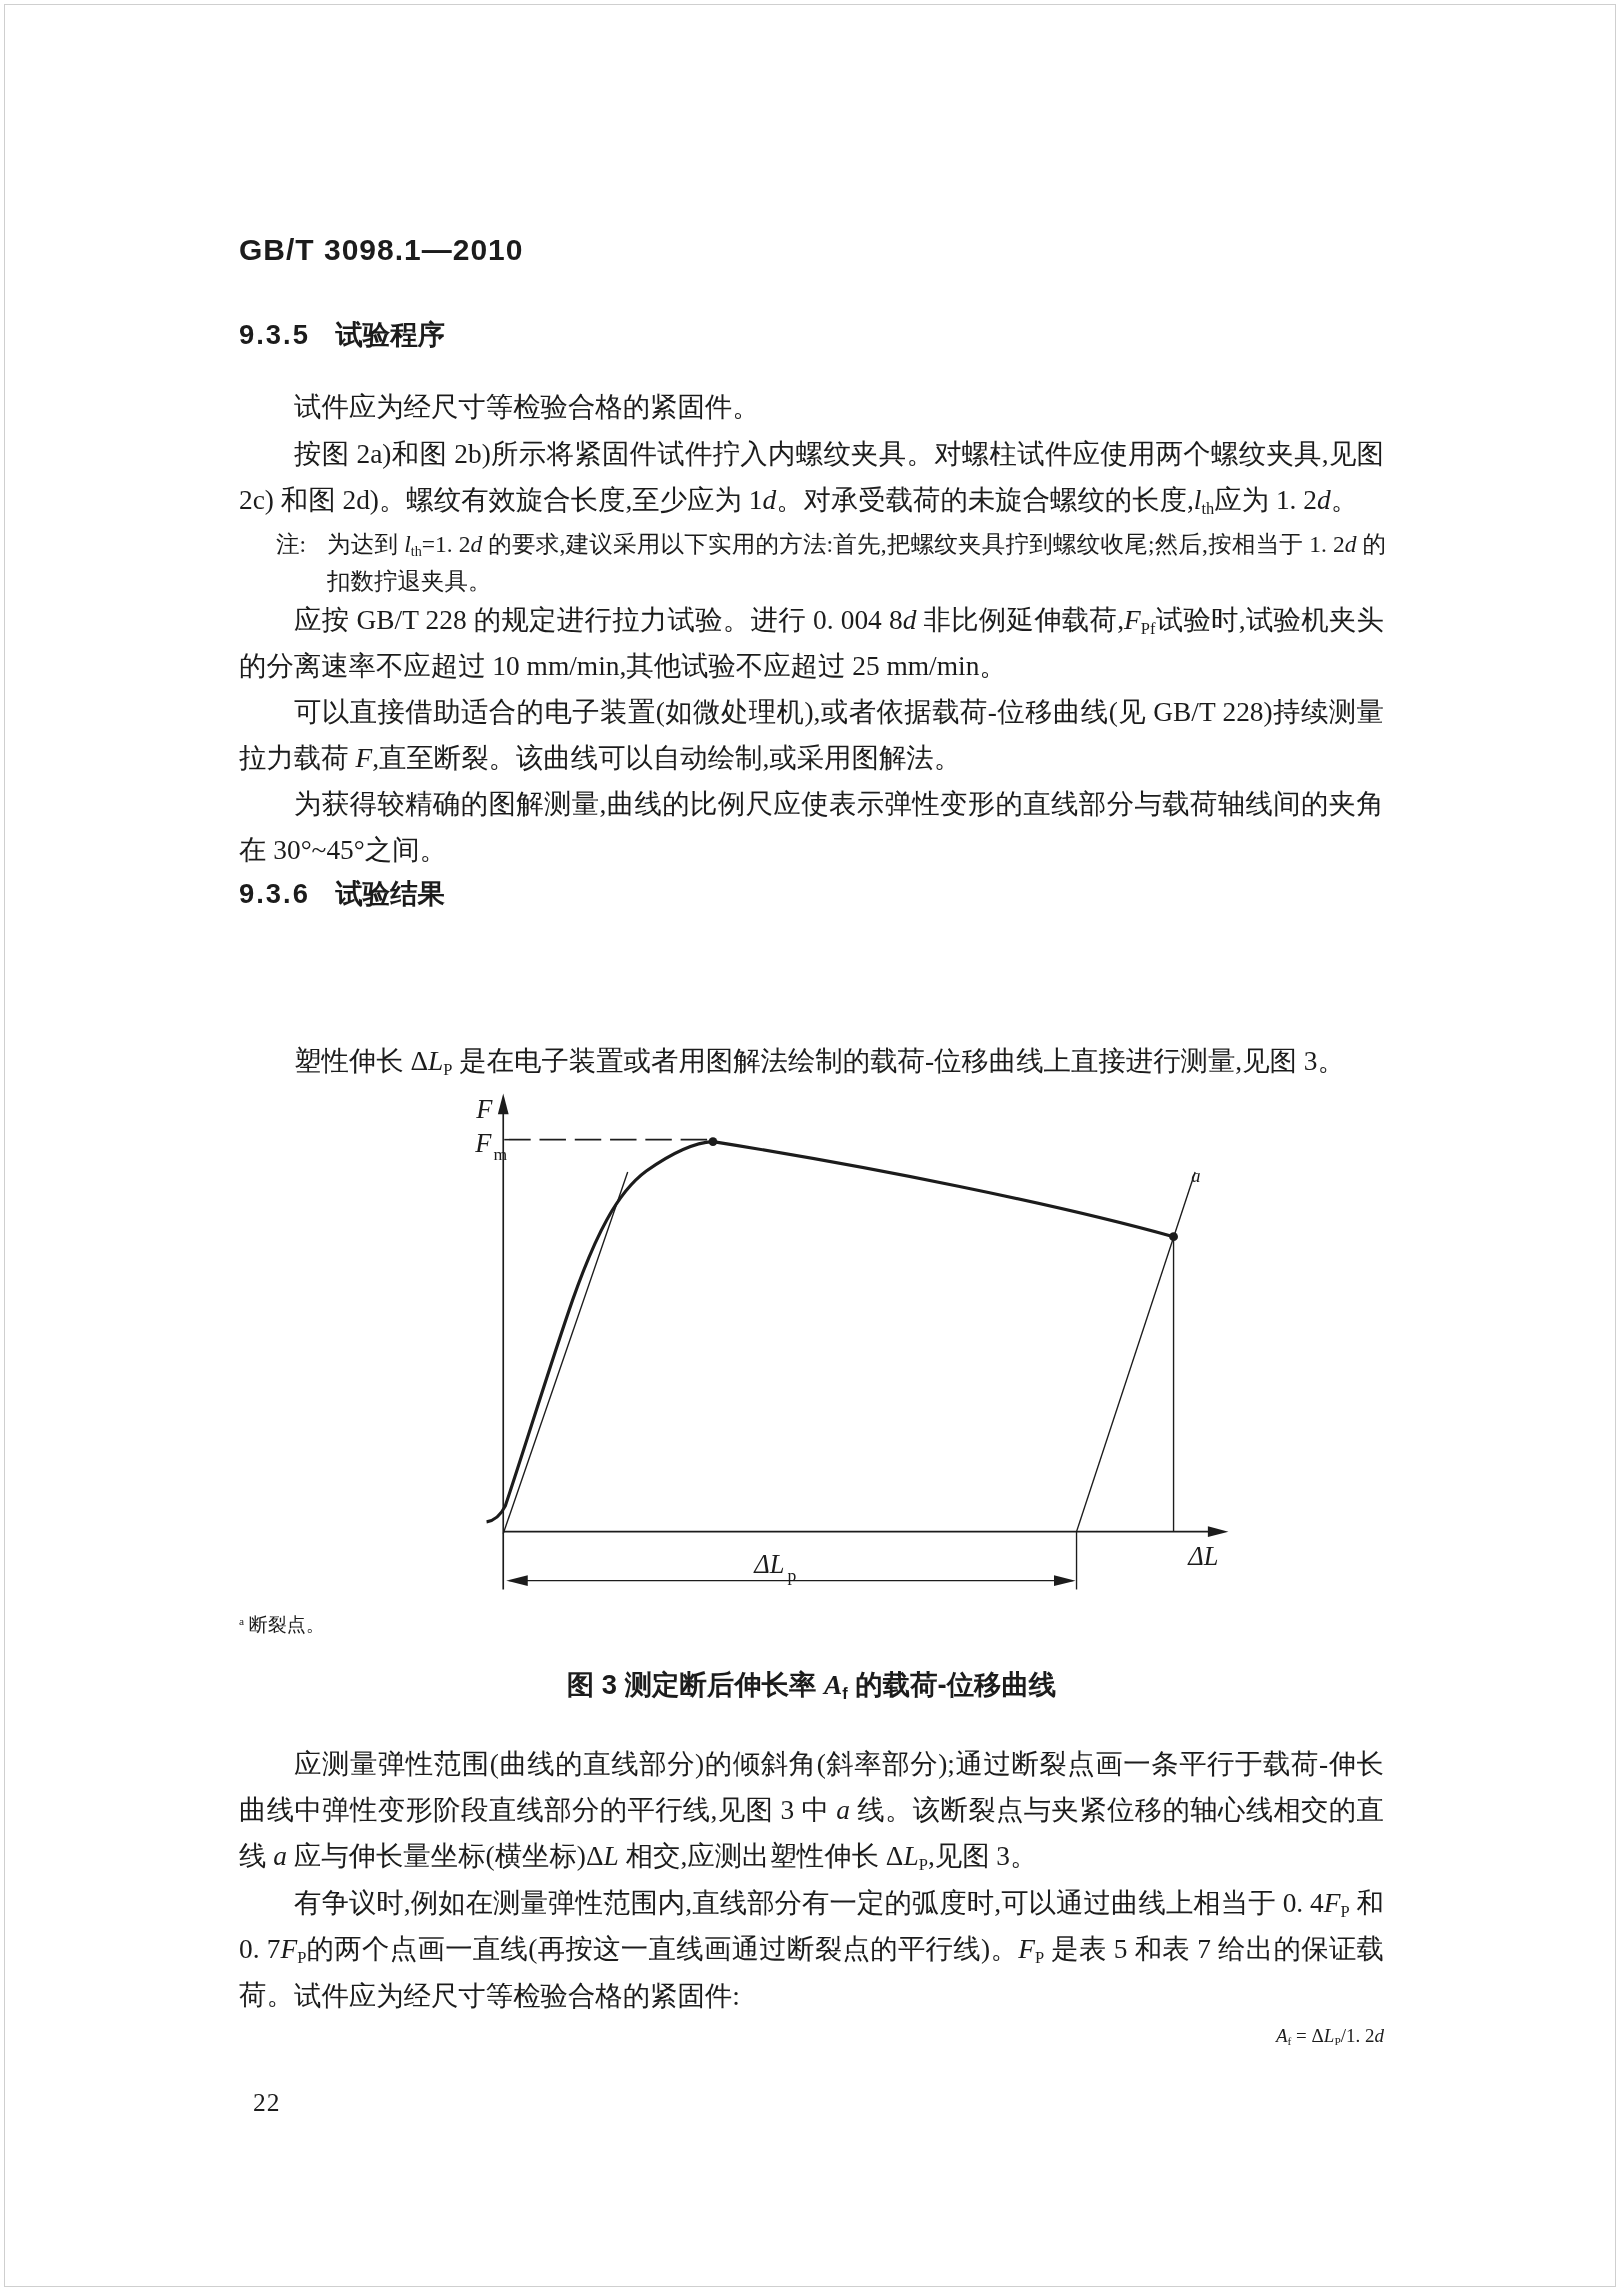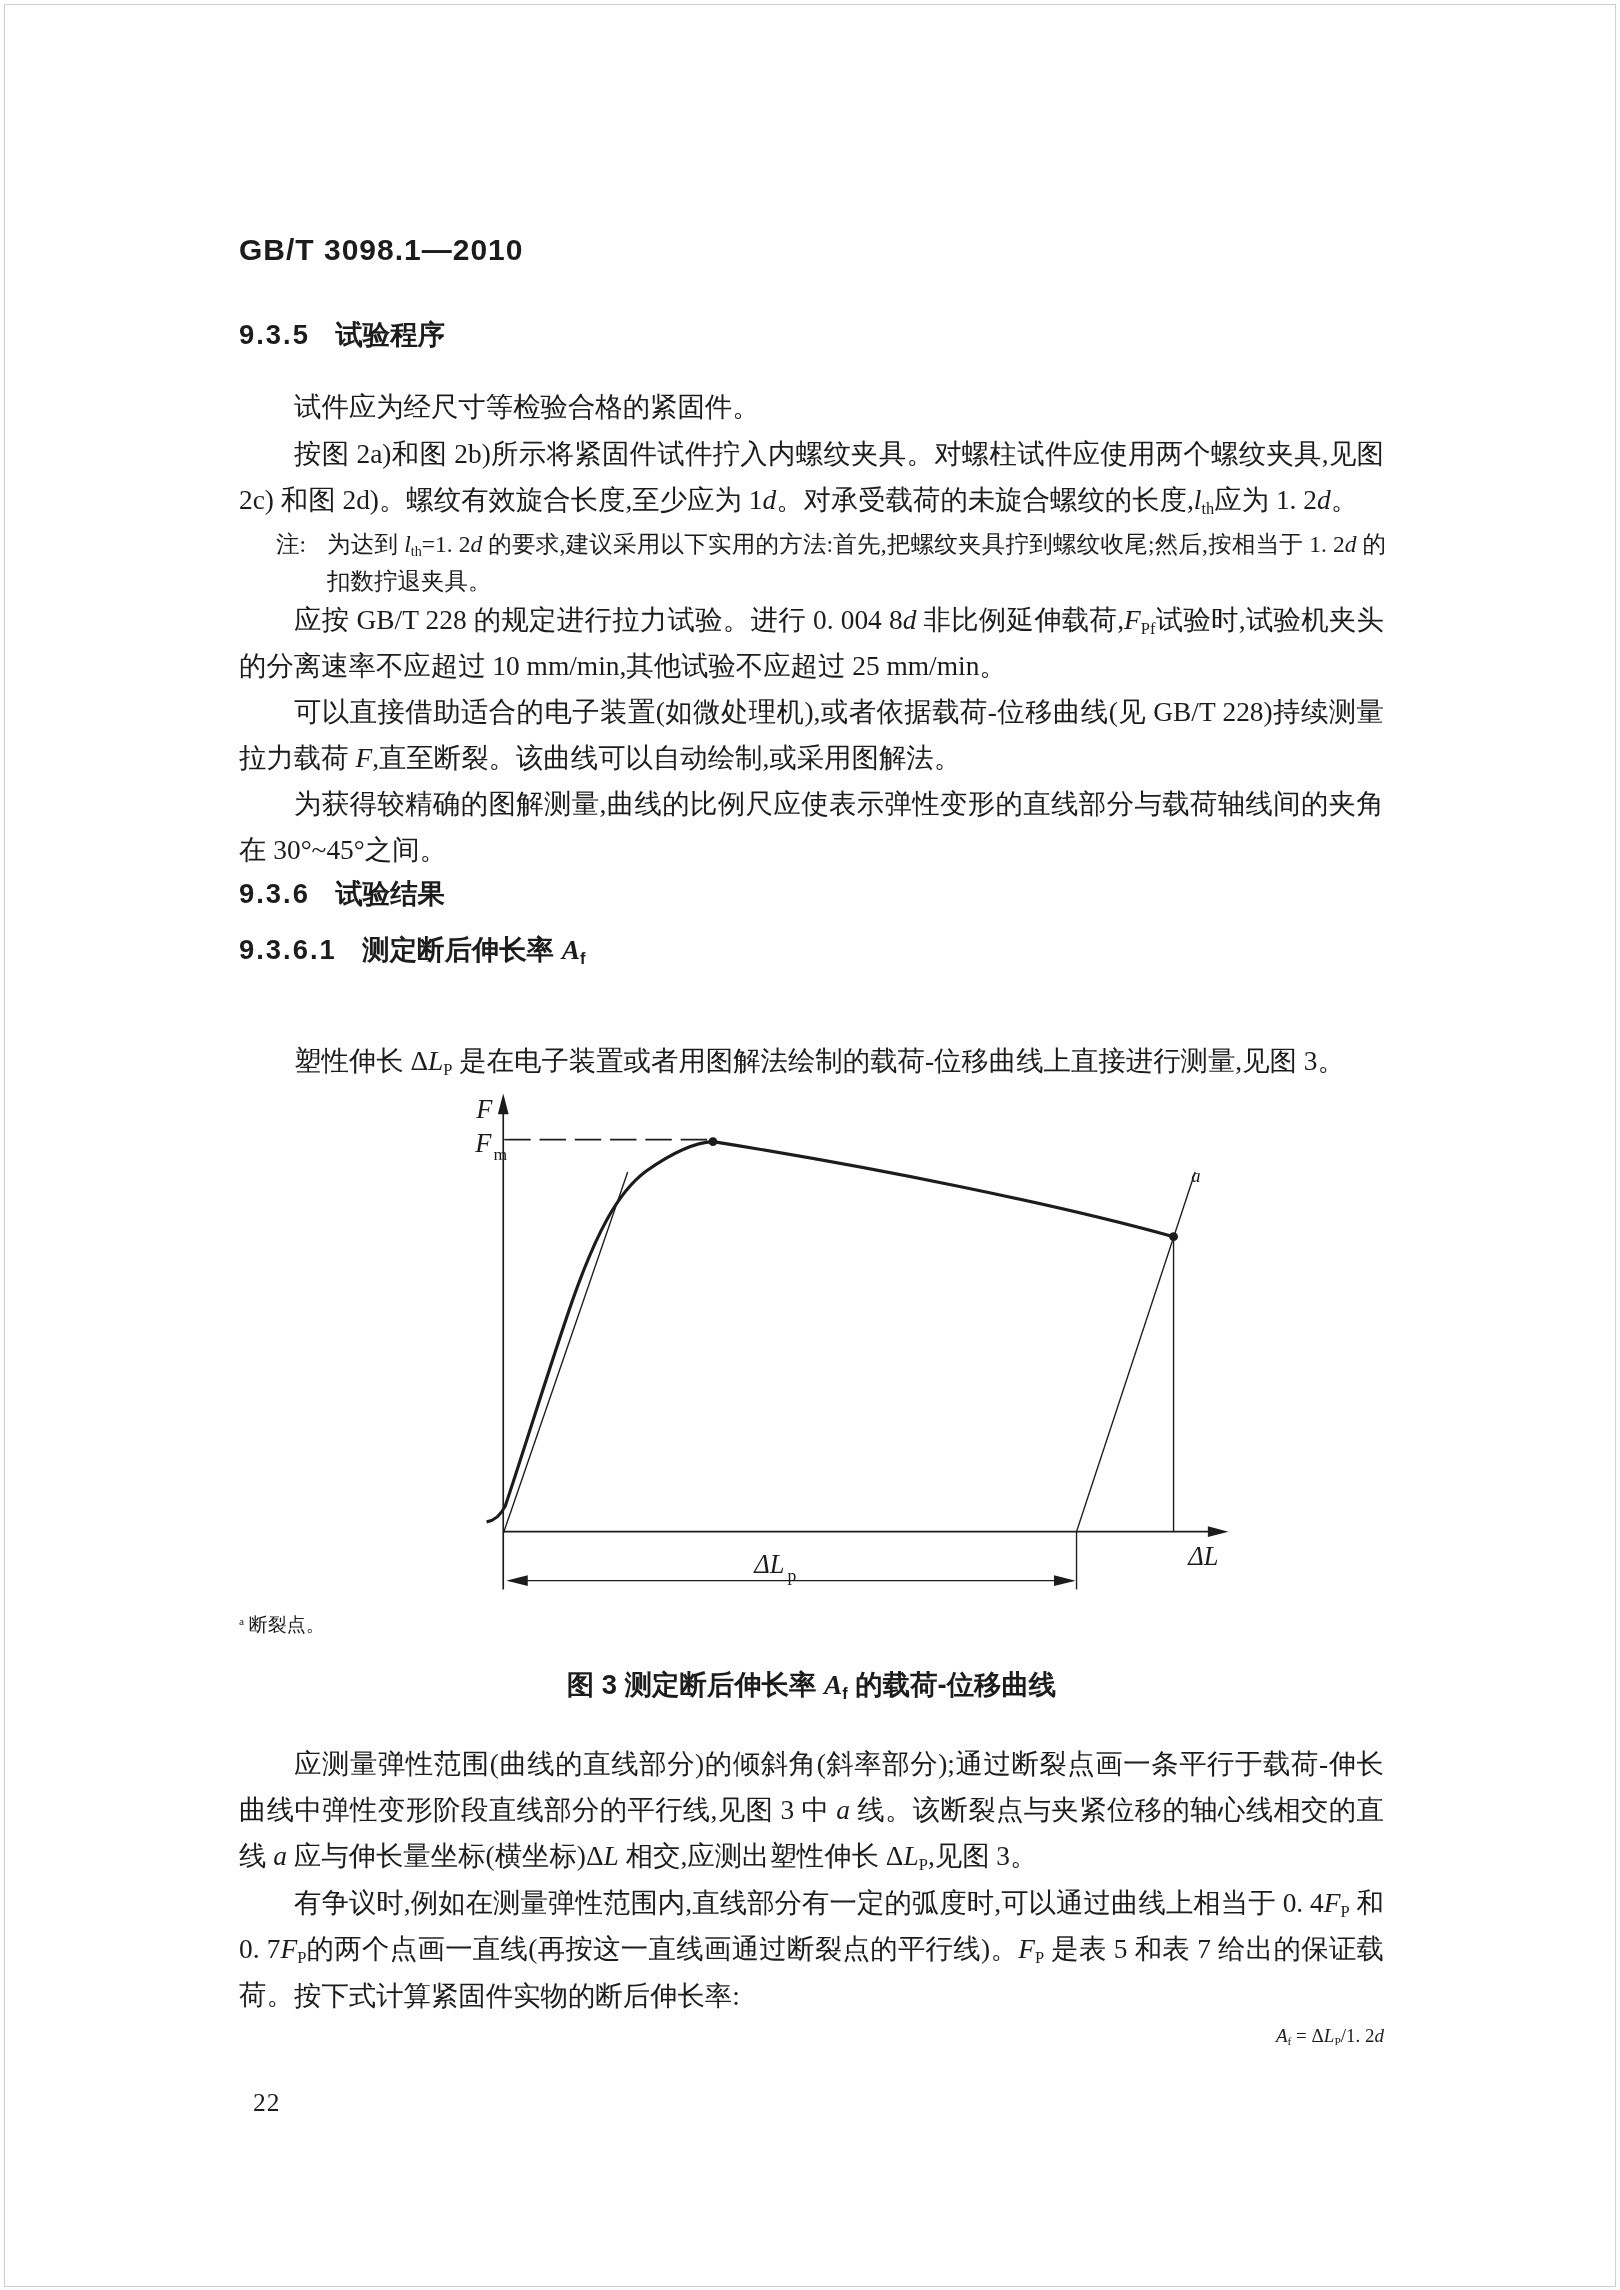"9.3.6.1 测定断后伸长率 Af" div.blk { html: <div> <span>9.3.6.1</span><span>测定断后伸长率 <i>A</i><sub>f</sub></span> </div> -> none }
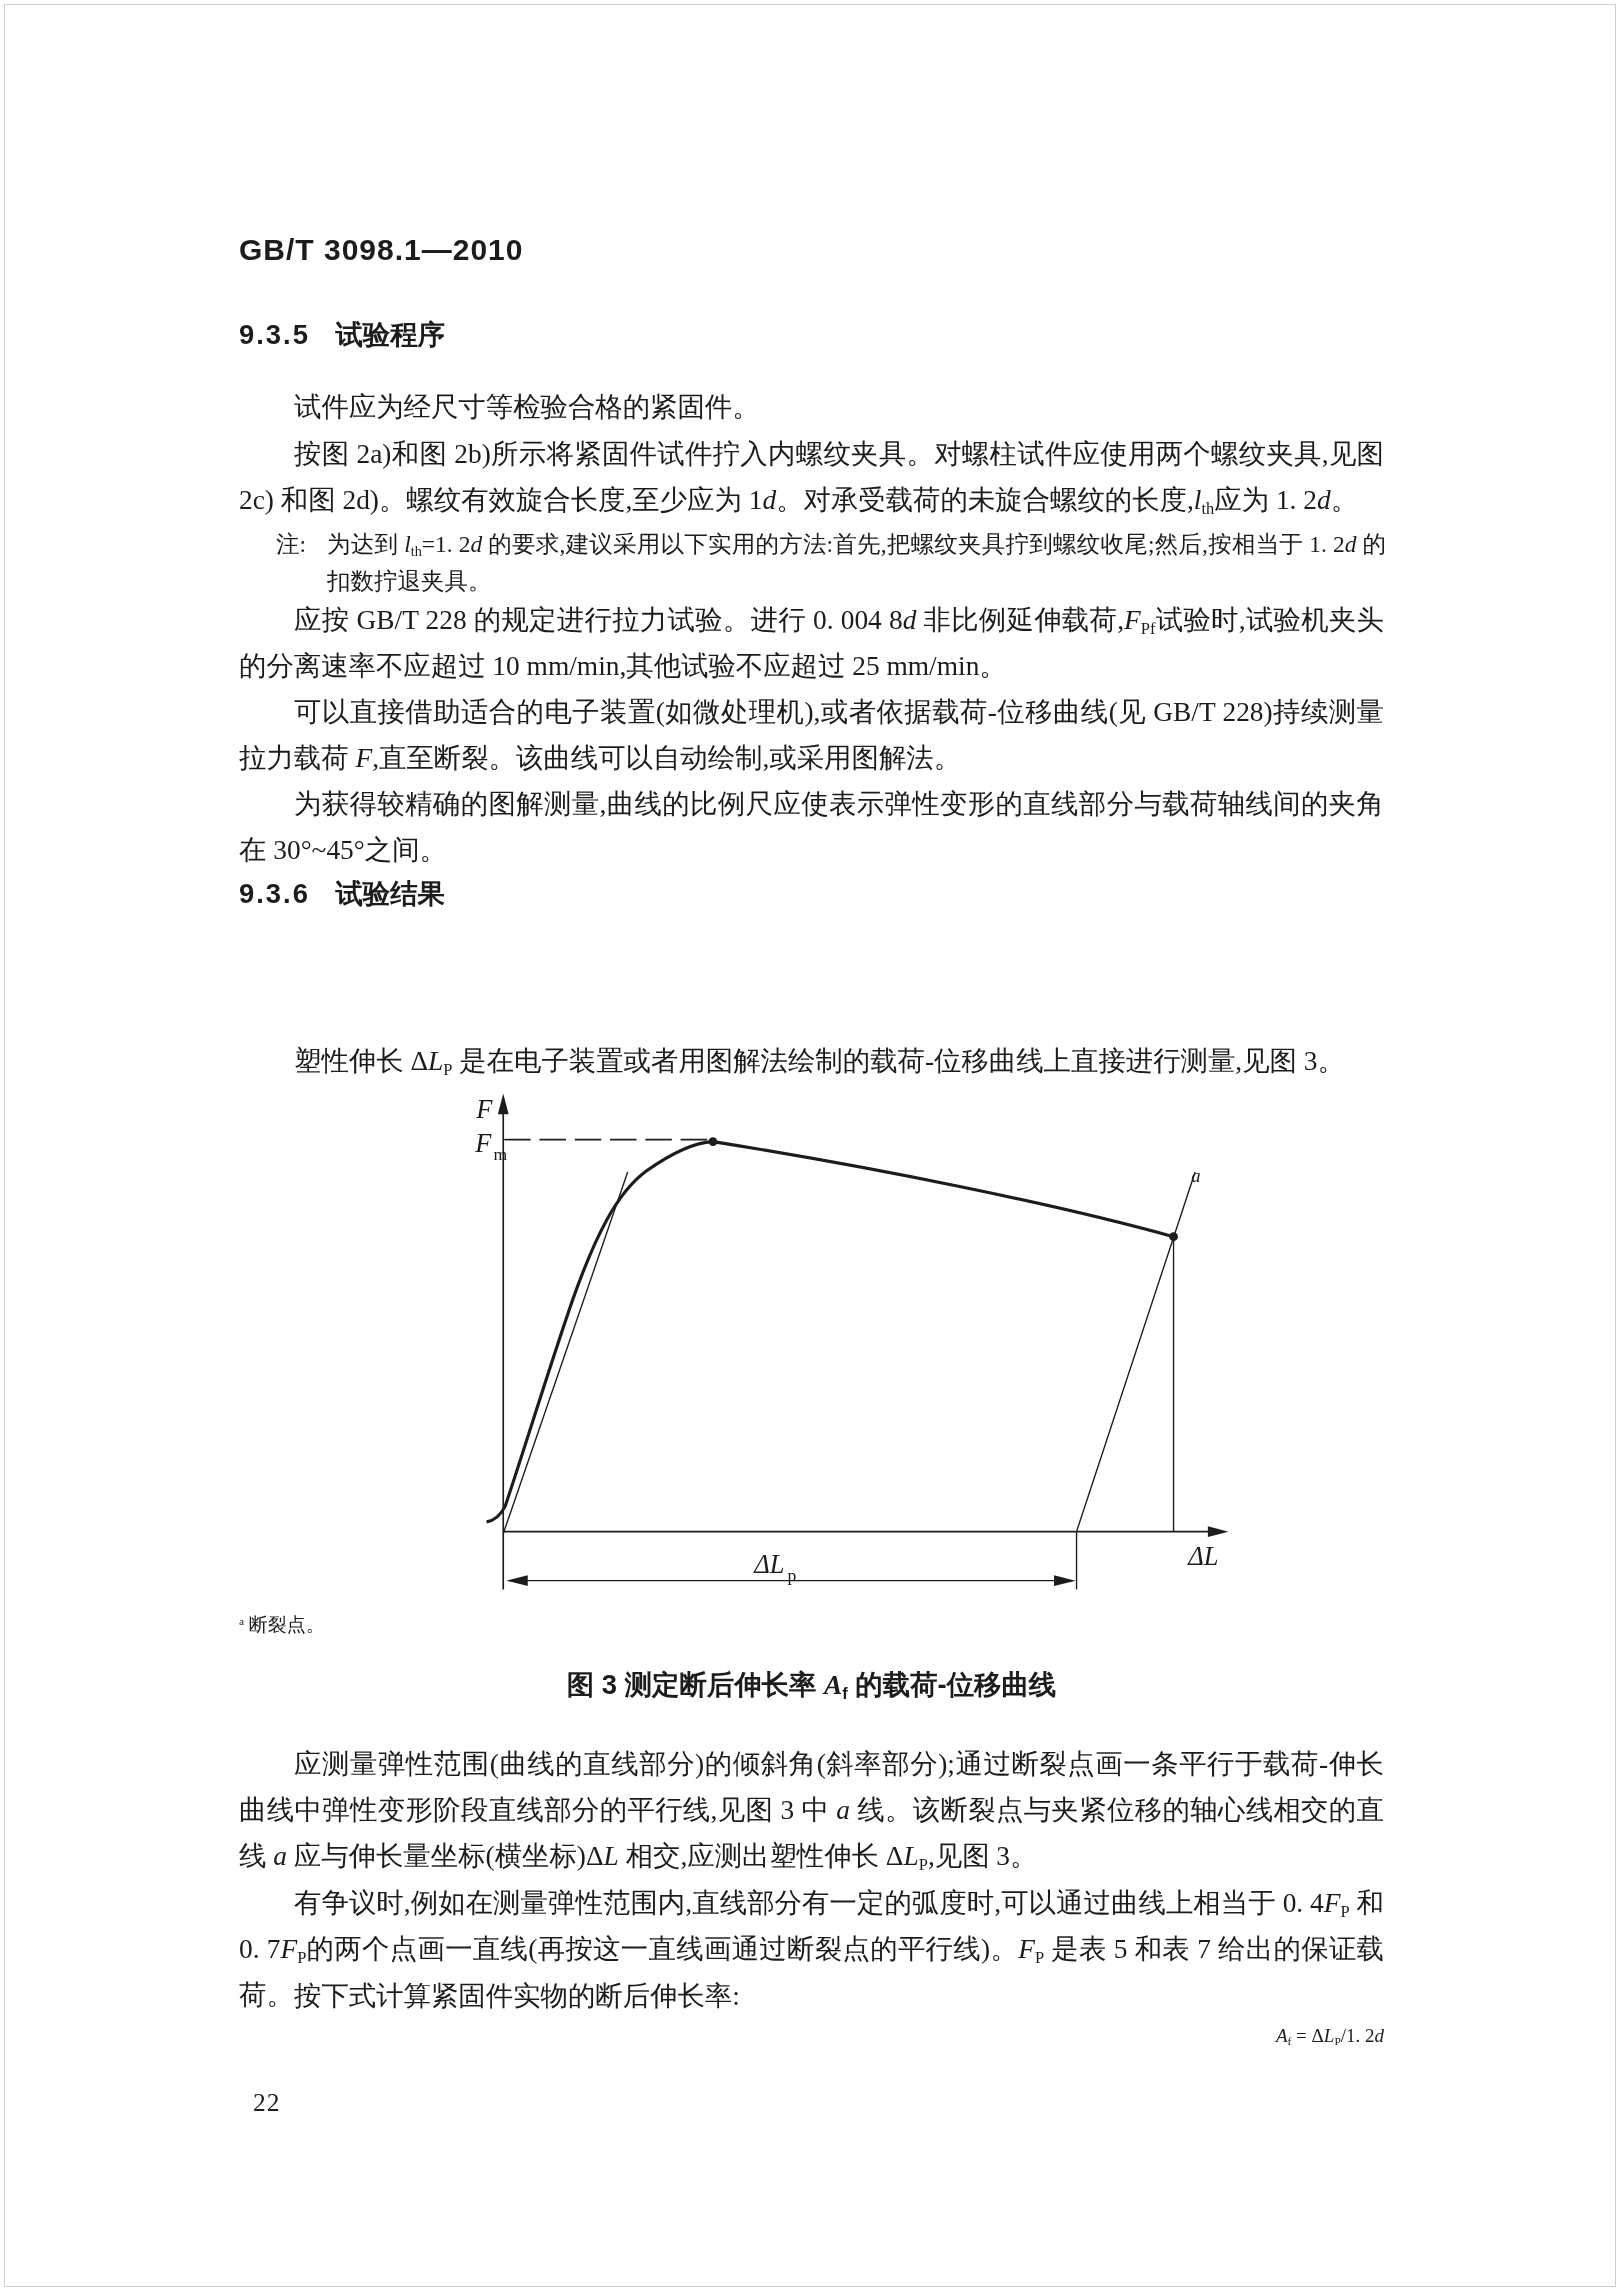"按下式计算紧固件实物的断后伸长率:" div.blk { text: 按下式计算紧固件实物的断后伸长率 -> 试件应为经尺寸等检验合格的紧固件 }
